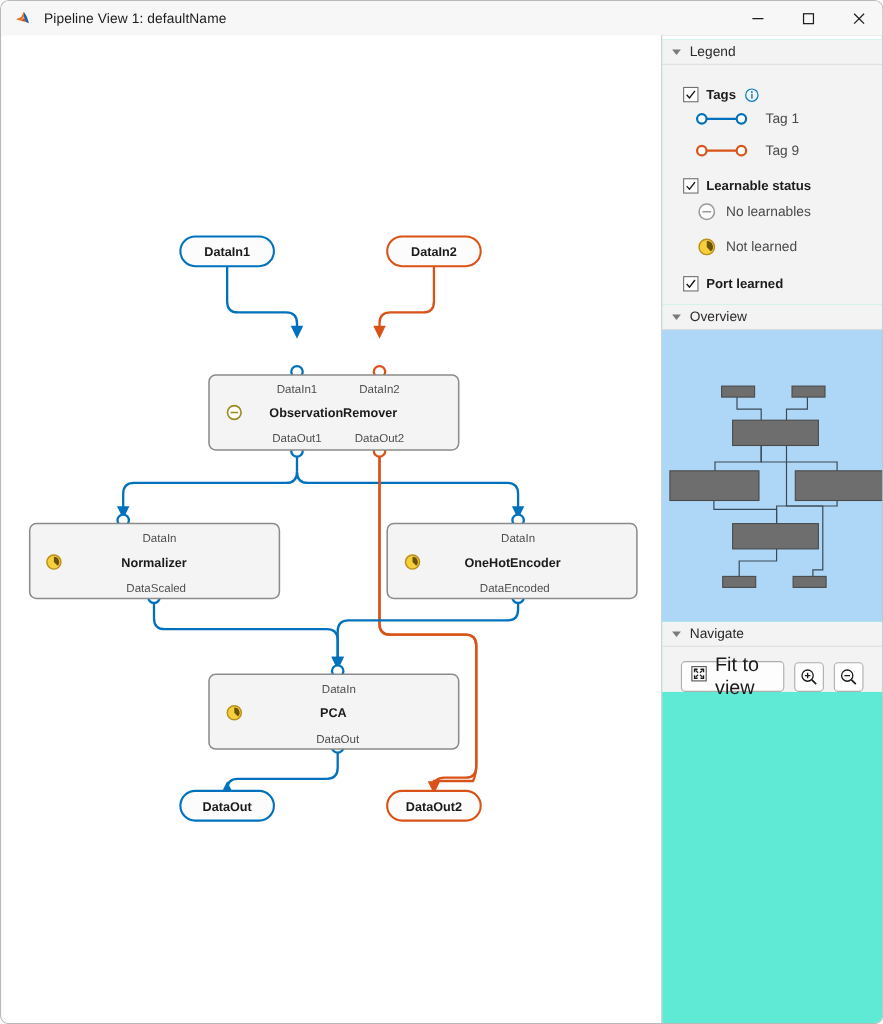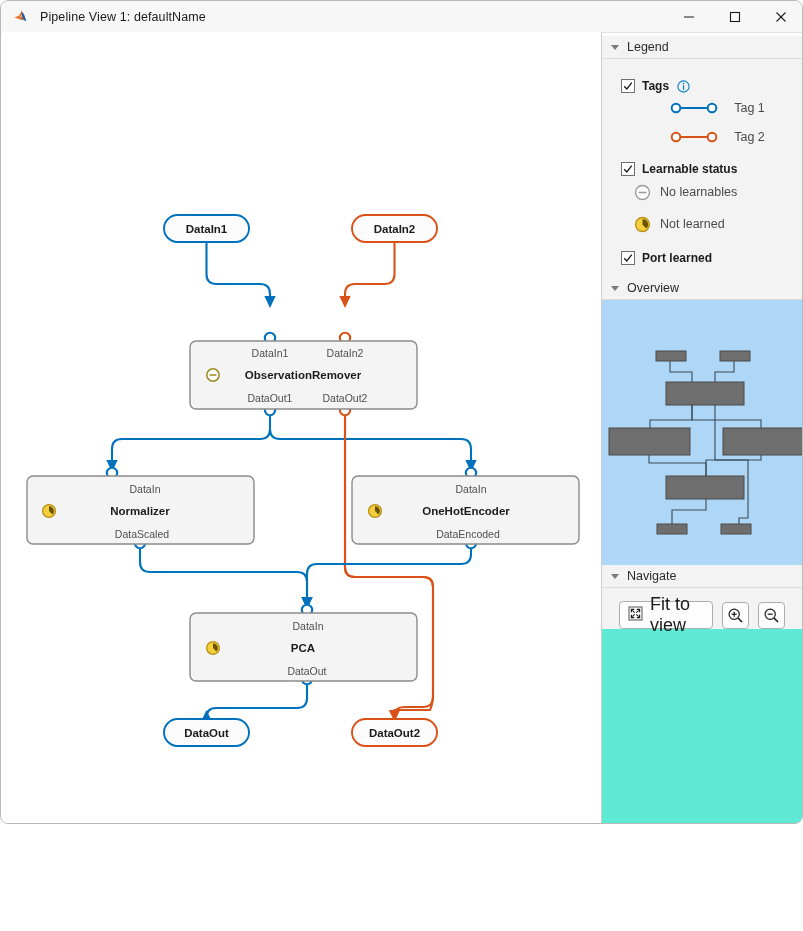"Pipeline View 1: defaultName" .window { height: 824px -> 931px }
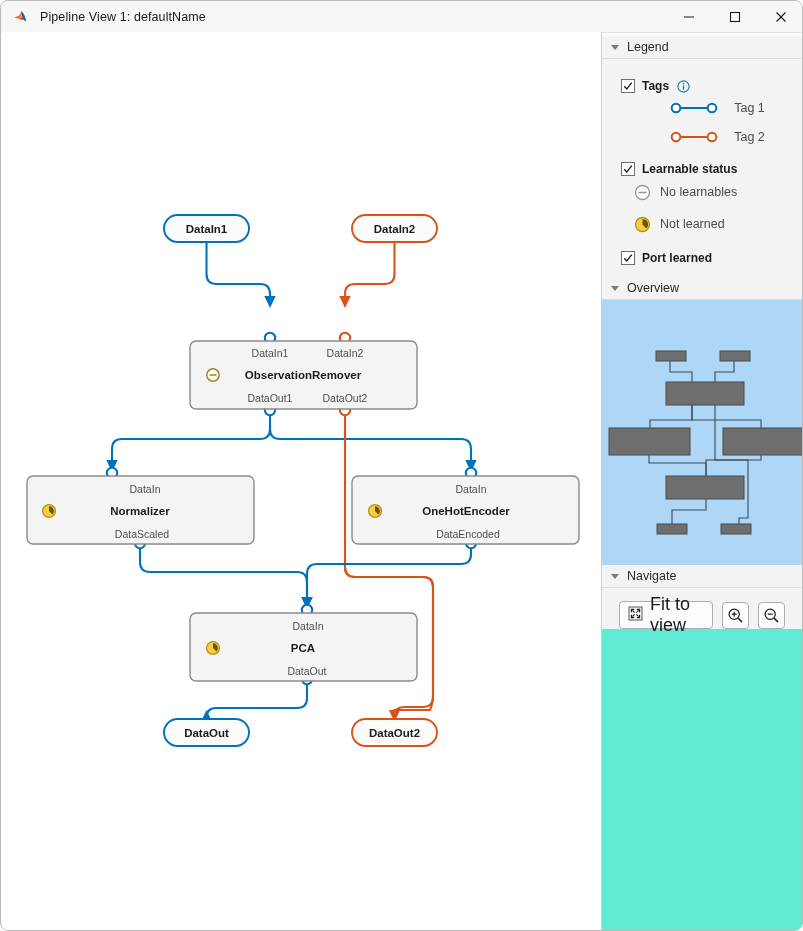"Tag 1" .tagrow { justify-content: center -> none }
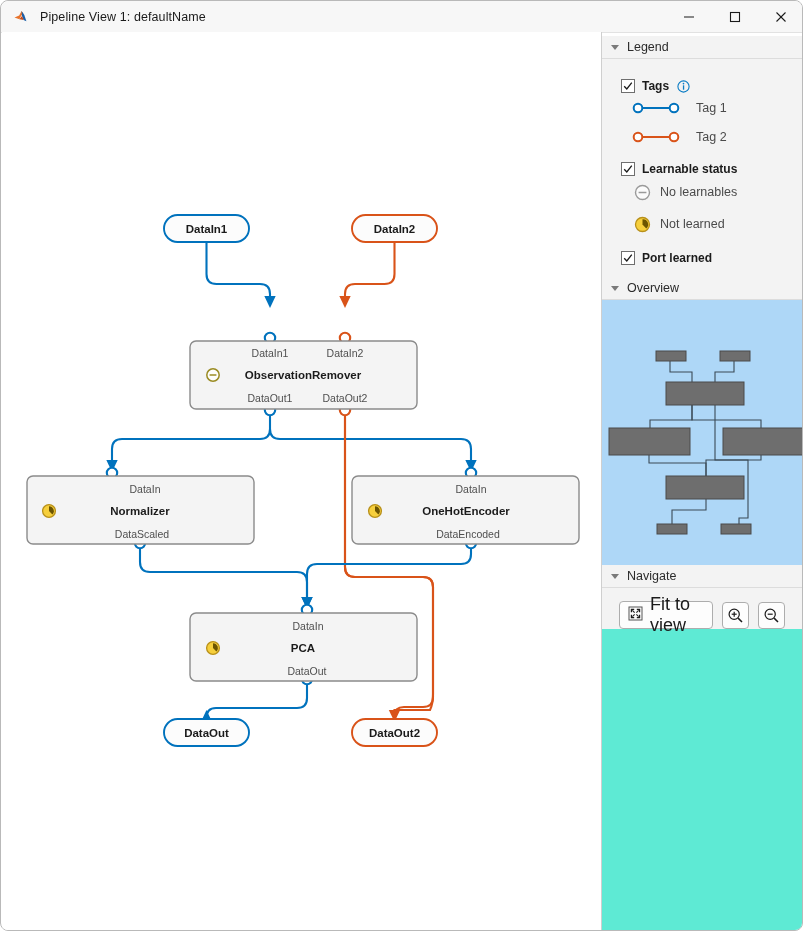"Tag 2" div.rlabel { text: 2 -> 9 }
